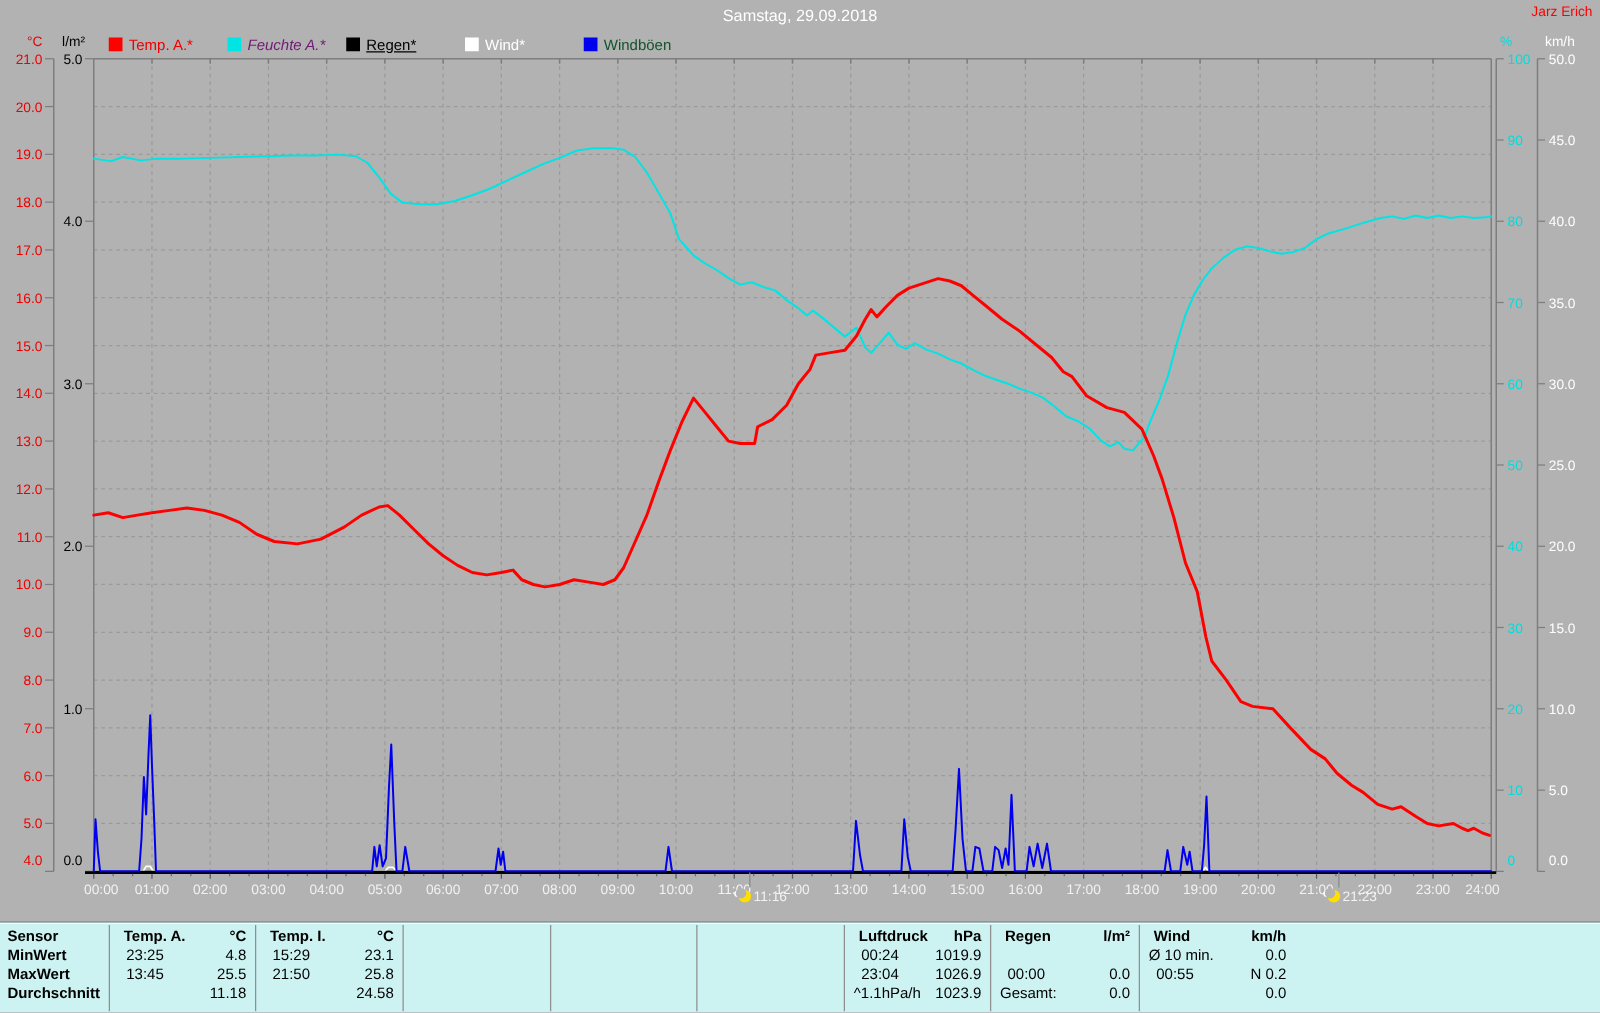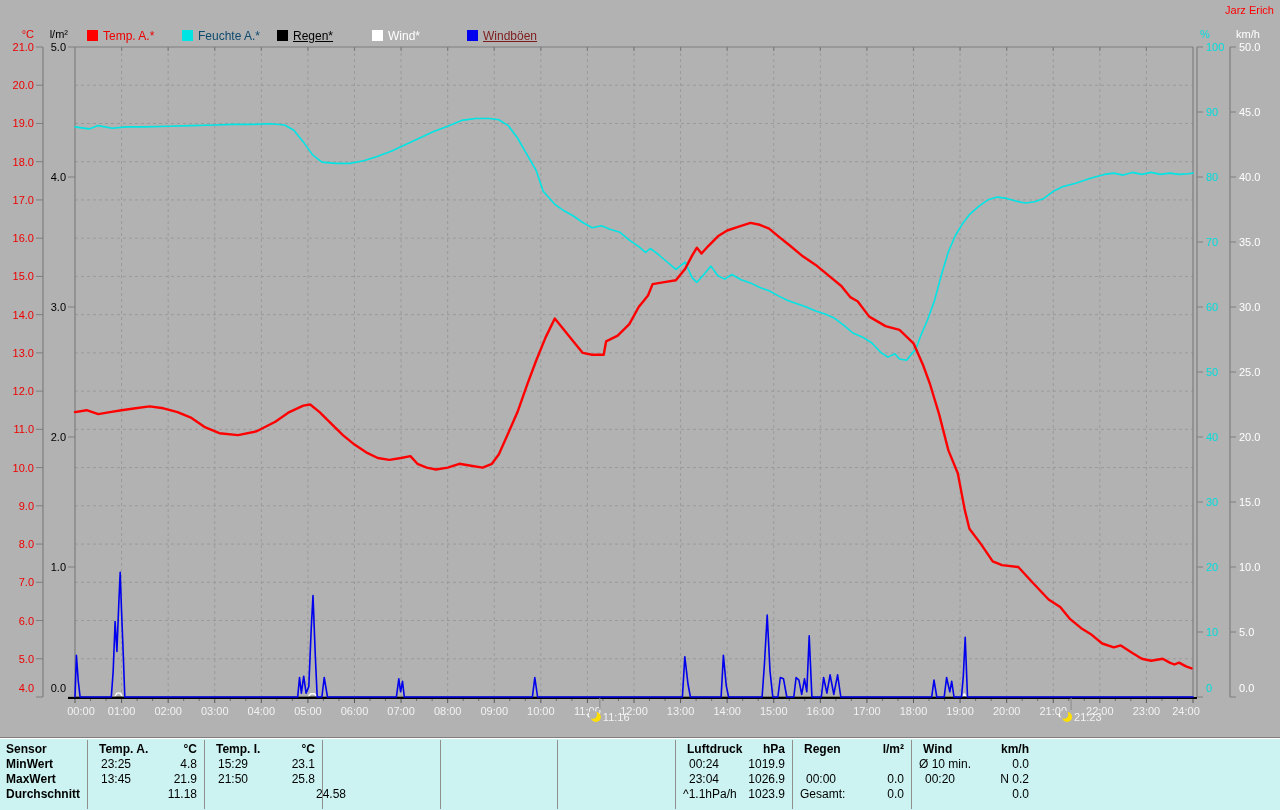"Samstag, 29.09.2018" div.abs { html: none -> <div>Samstag, 29.09.2018</div> }
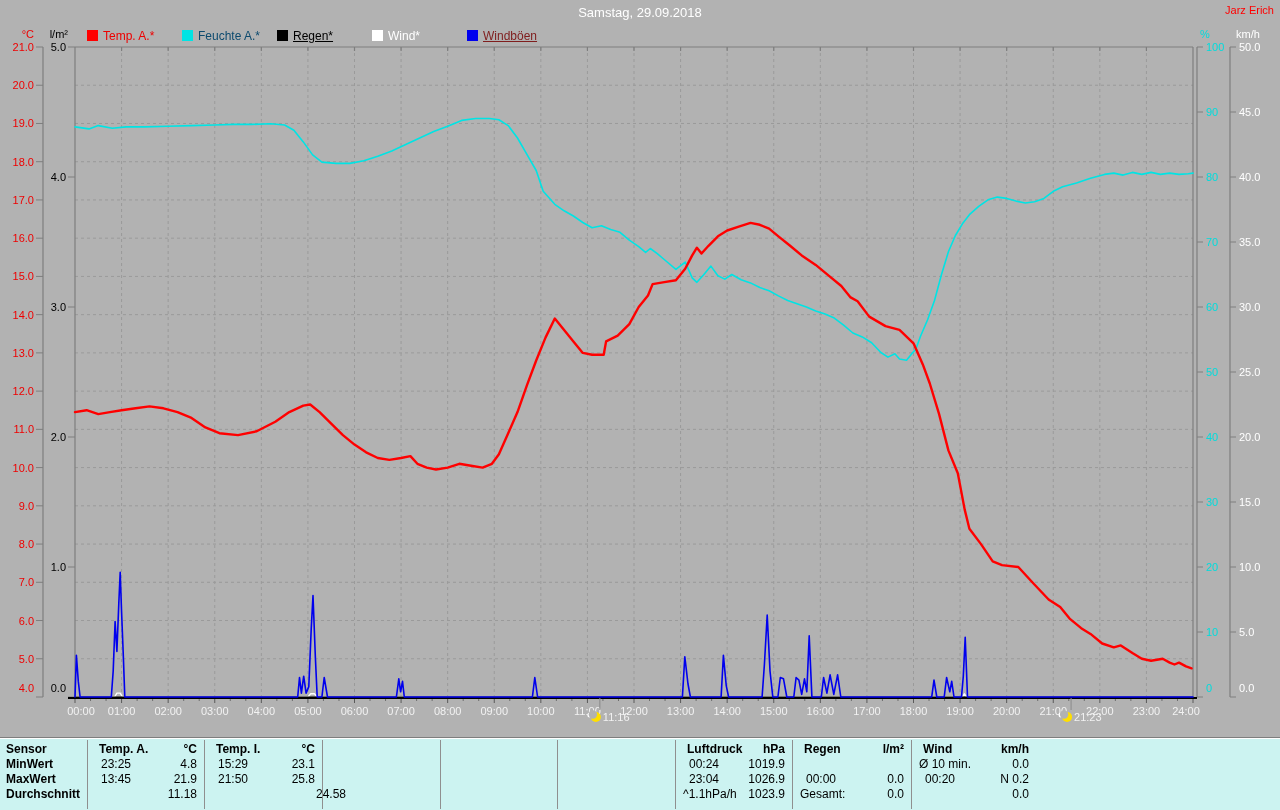"Feuchte A.*" span { color: #0c4a6e -> #701a75; font-style: none -> italic }
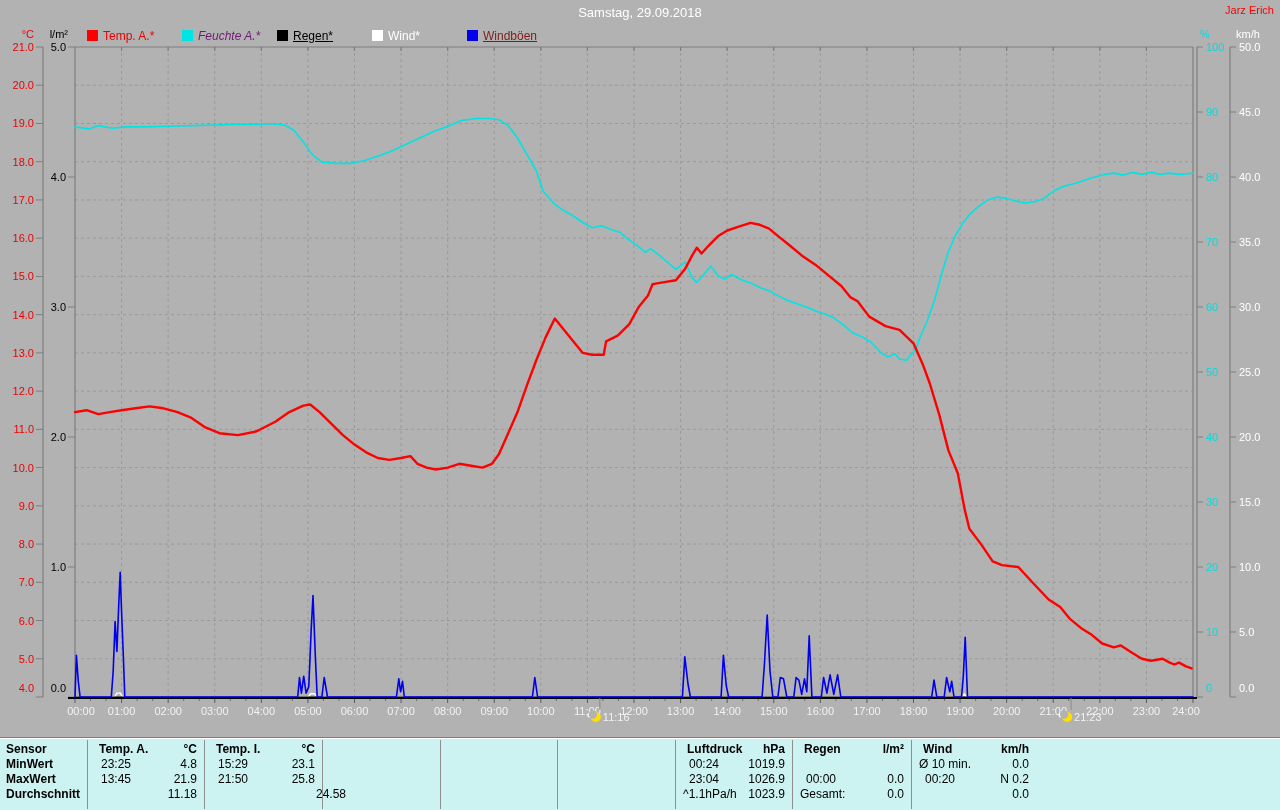"Windböen" span { color: #7f1d1d -> #14532d; text-decoration: underline -> none }
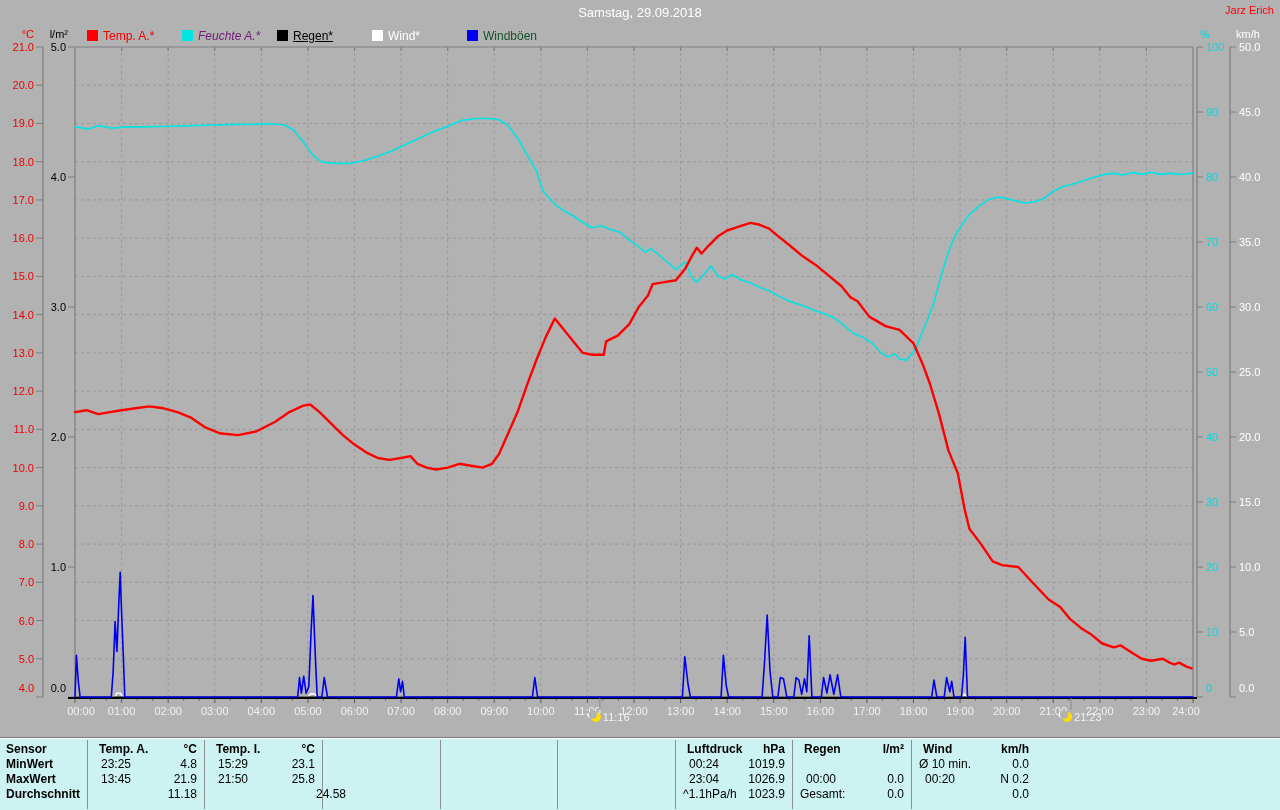"21.9" div.tcell { text: 21.9 -> 25.5 }
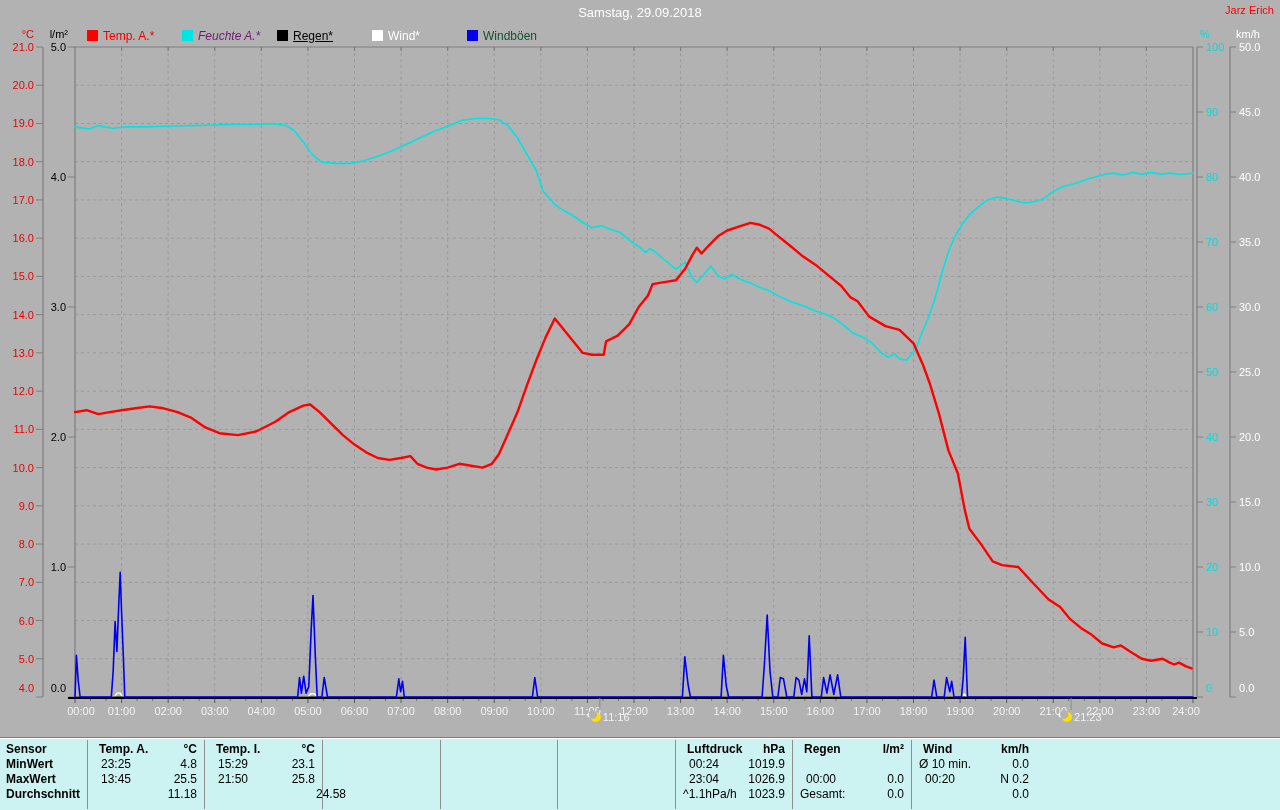"00:20" div.tcell { text: 00:20 -> 00:55 }
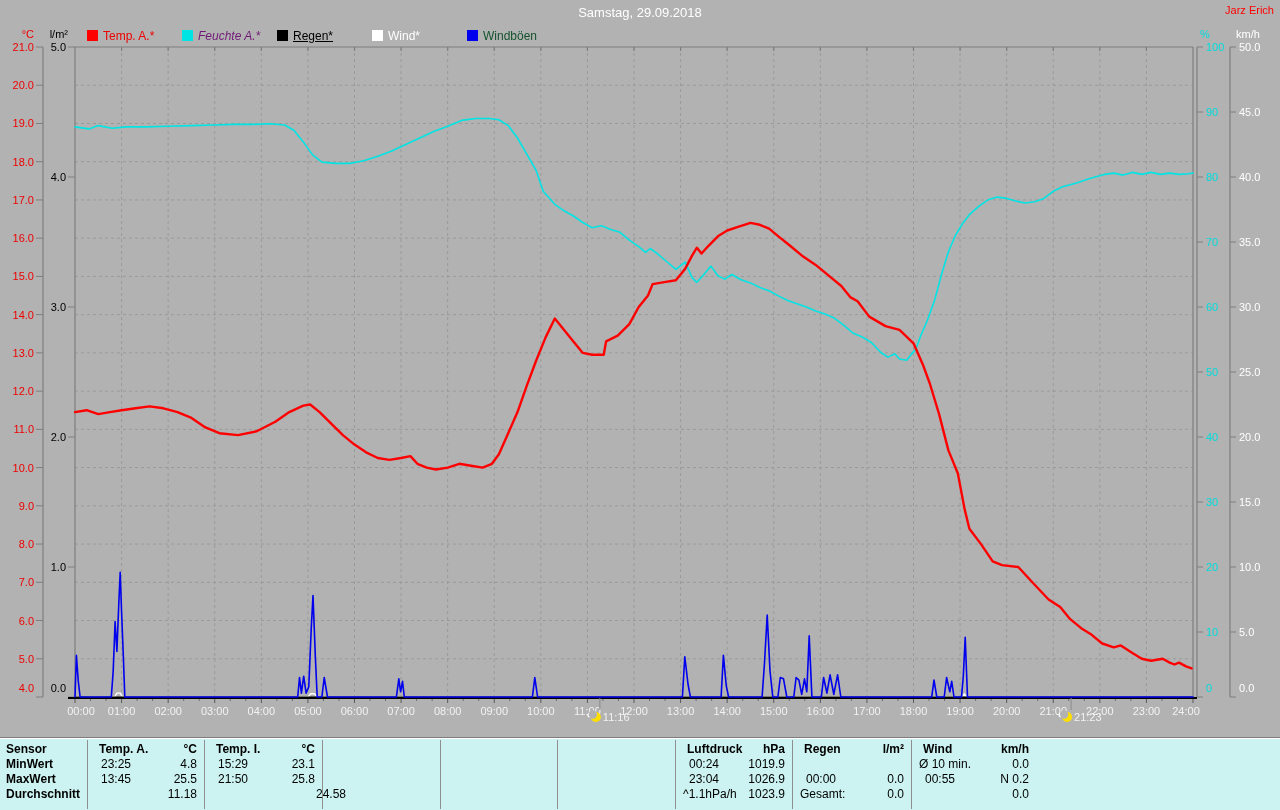"24.58" div.tcell { padding-left: 31px -> none }
